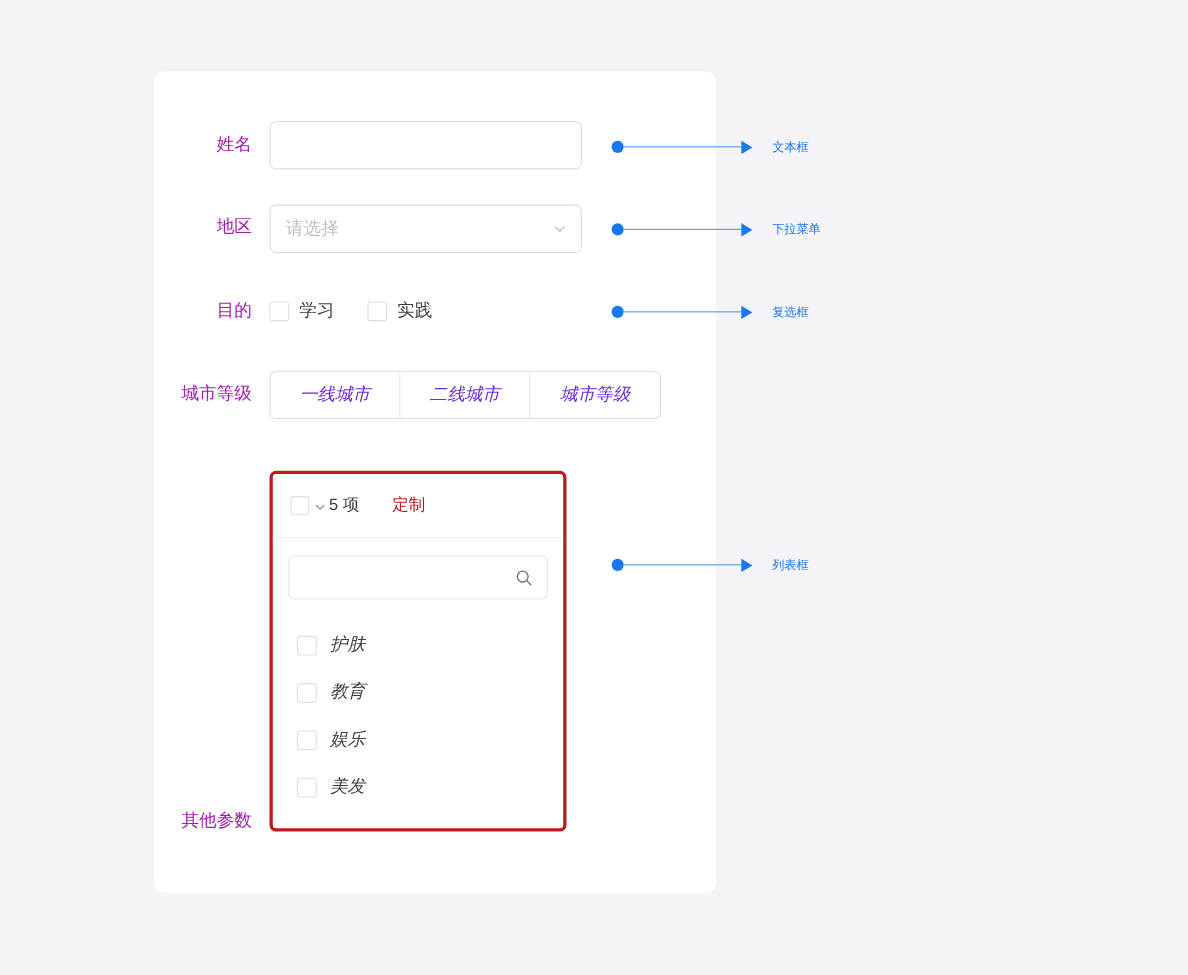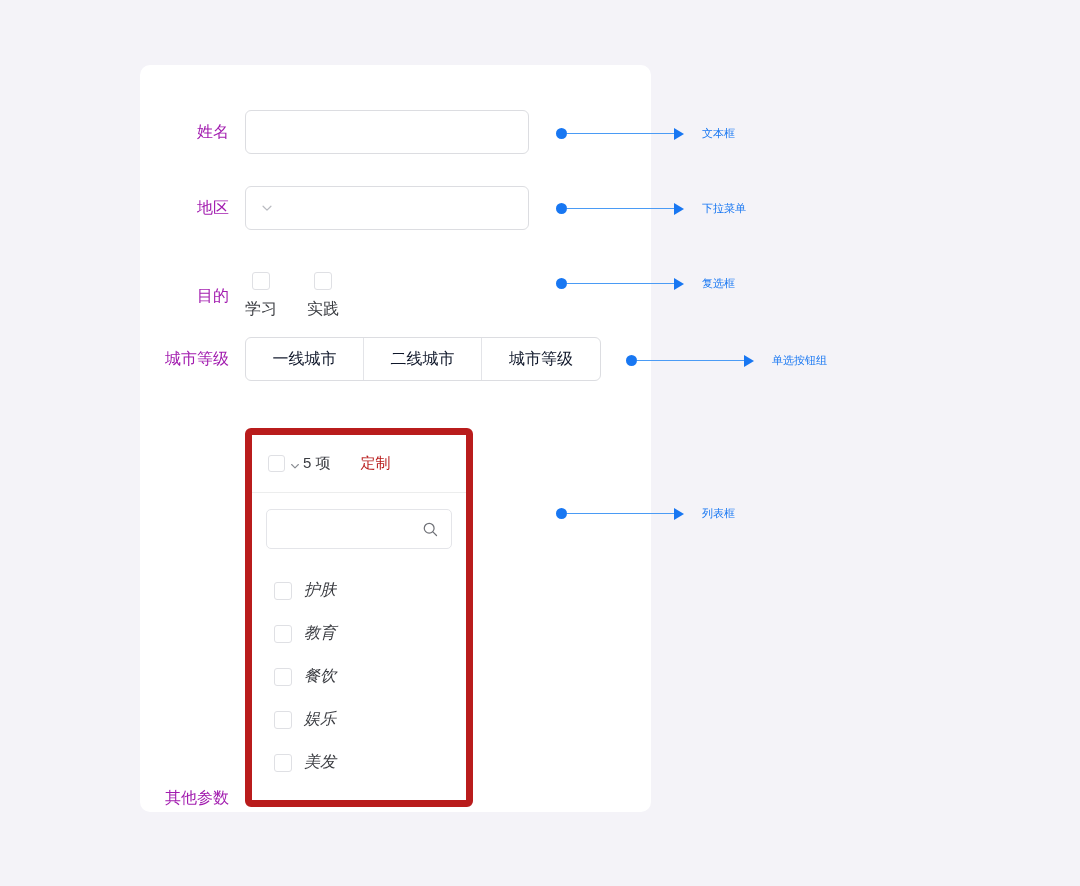"地区" div.row { font-family: none -> Liberation Mono, monospace }
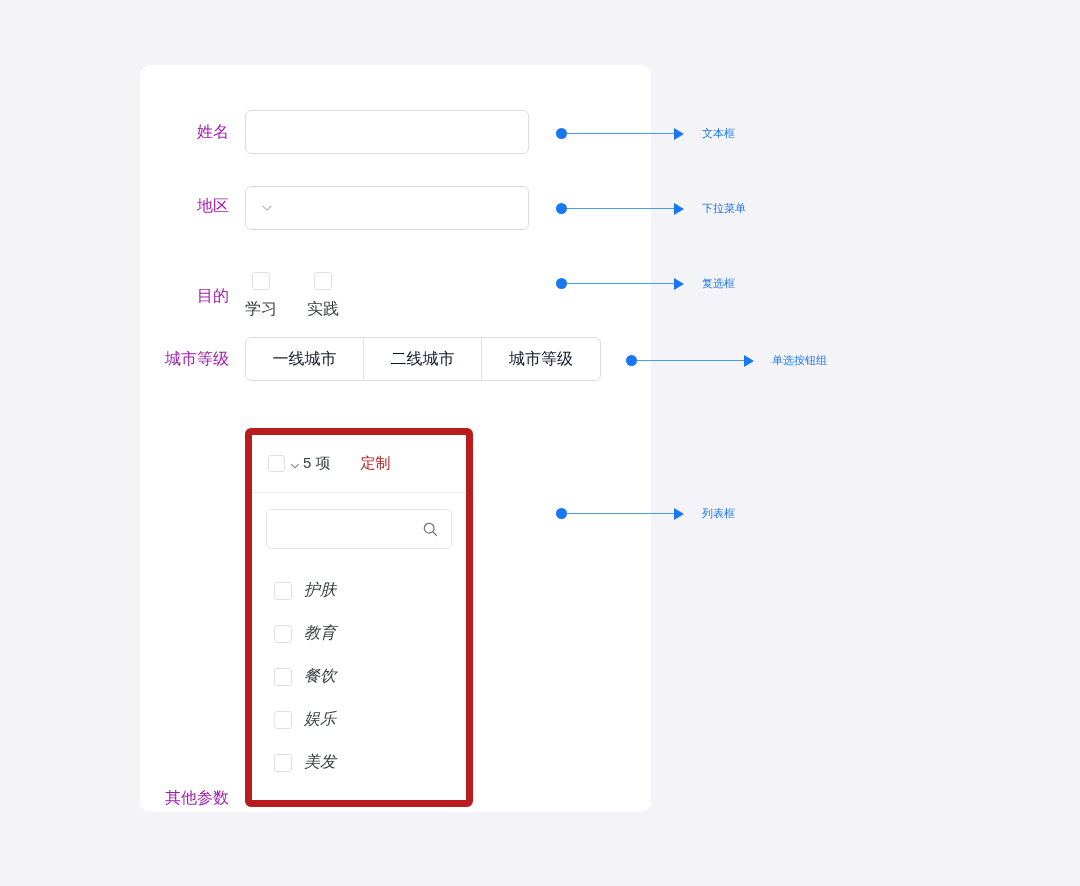"请选择" span.select-value { html: none -> <span>请选择</span> }
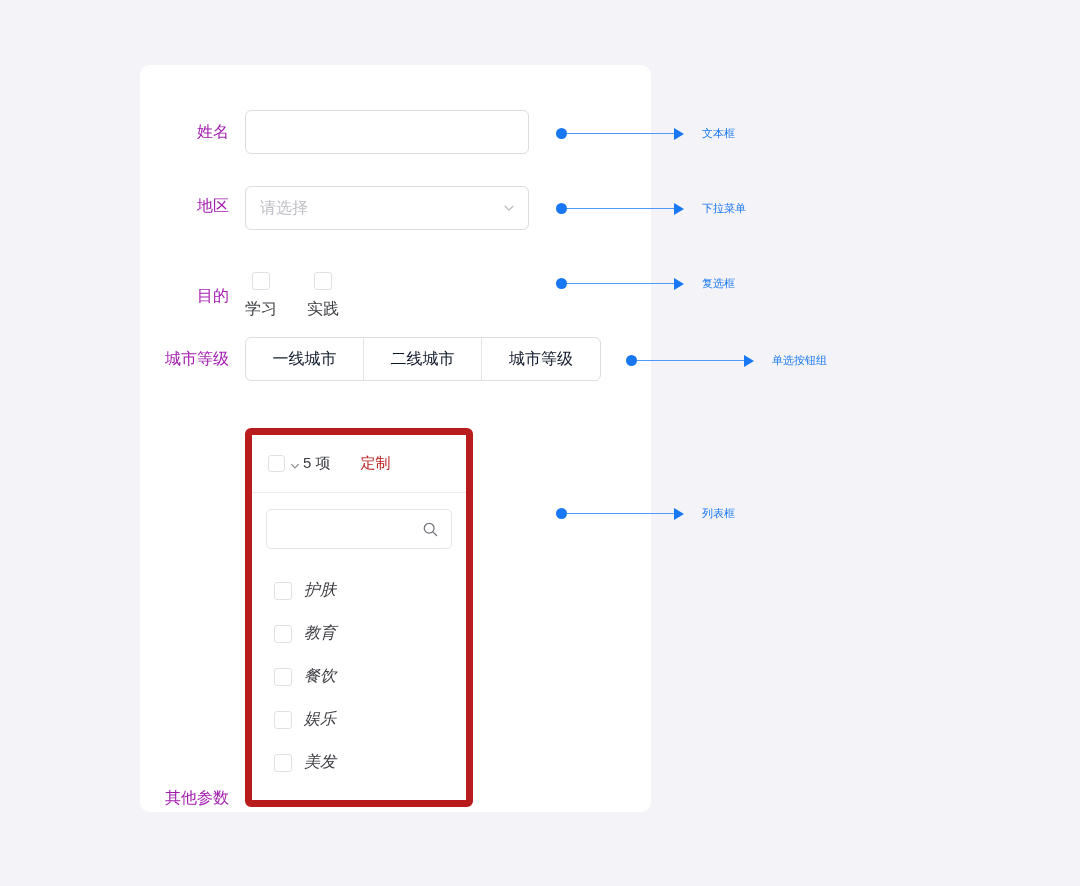"学习" .cb-item { flex-direction: column -> none }
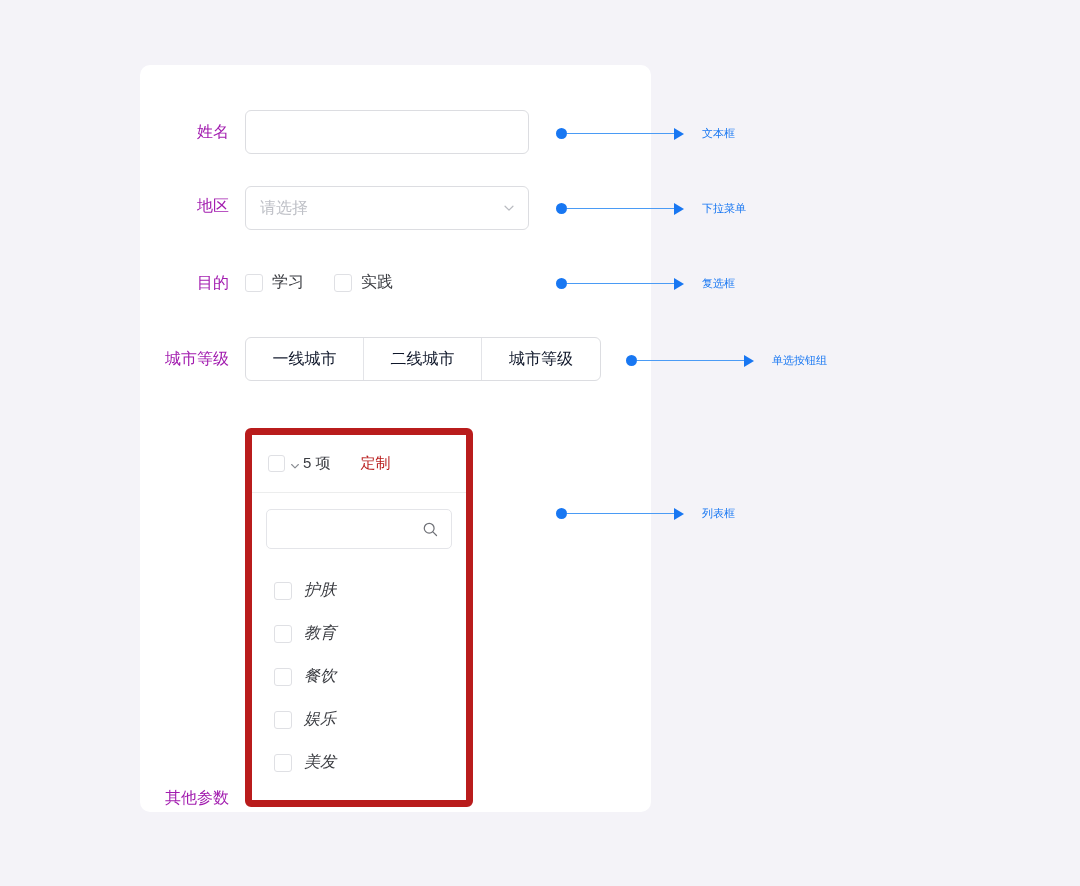"一线城市" .radio-seg { color: #0f172a -> #6d28d9; font-style: none -> italic }
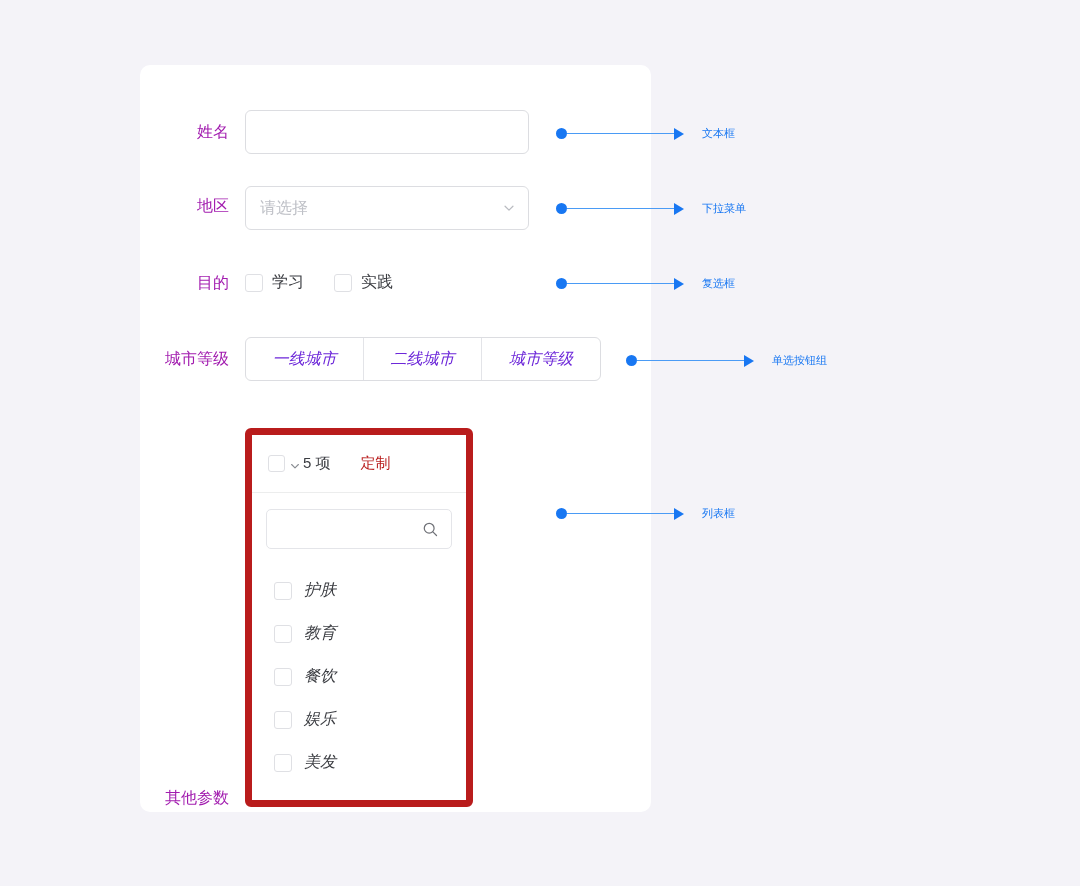"单选按钮组" div.anno { html: <div> <span></span> <span></span> <span></span> <span>单选按钮组</span> </div> -> none }
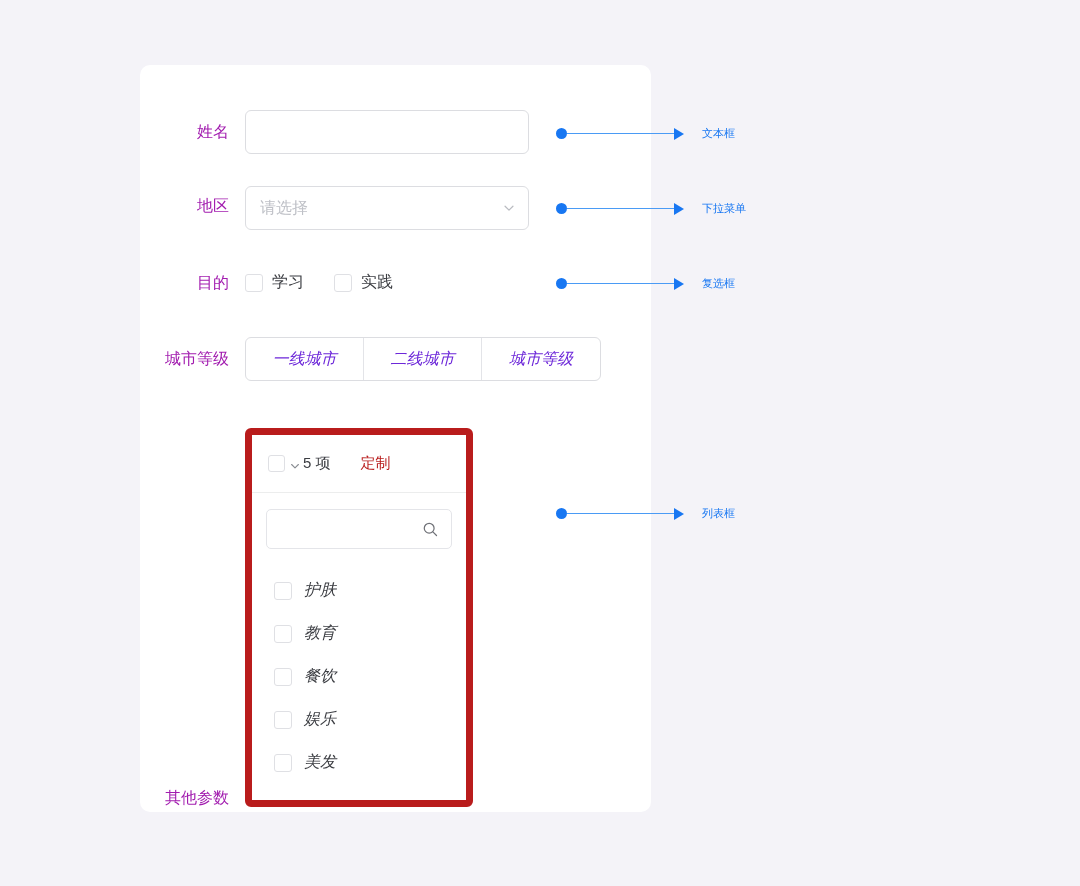"5 项" .listbox { border: 7px solid #b91c1c -> 3px solid #b91c1c; width: 228px -> 270px }
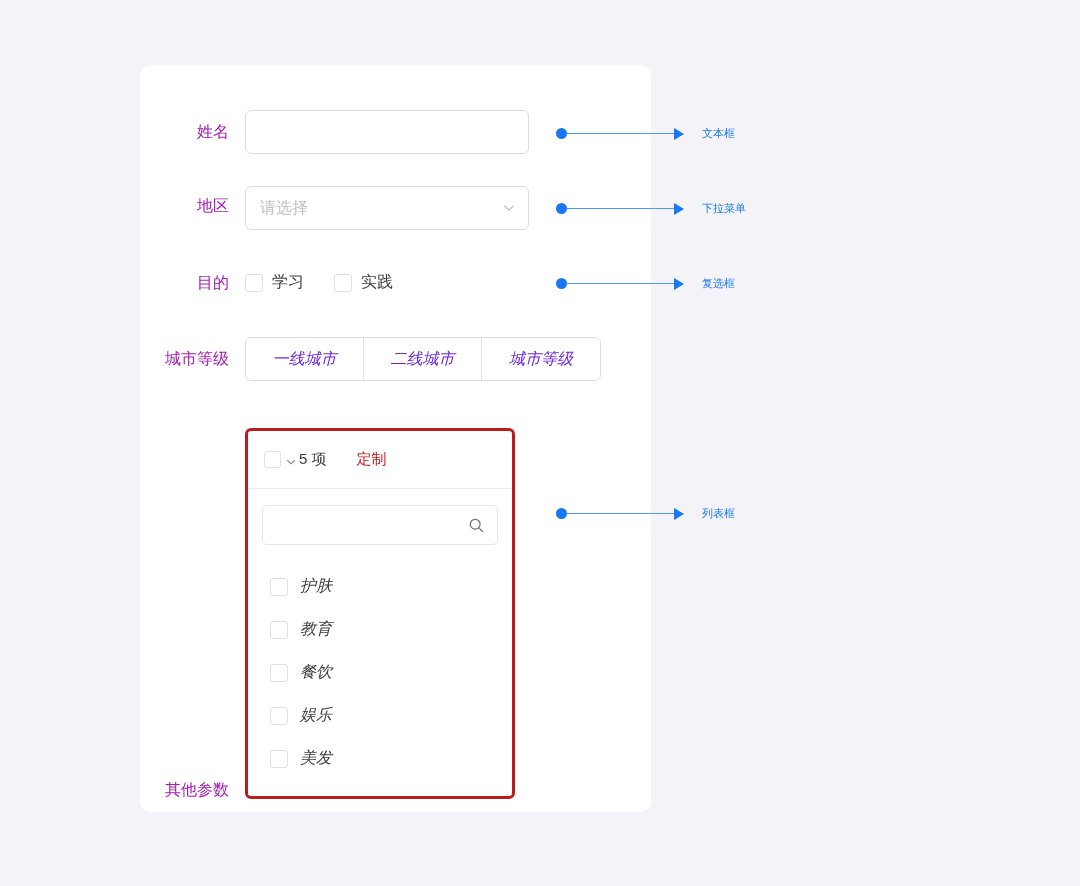"餐饮" label.lb-item { html: <label> <span></span> <span>餐饮</span> </label> -> none }
